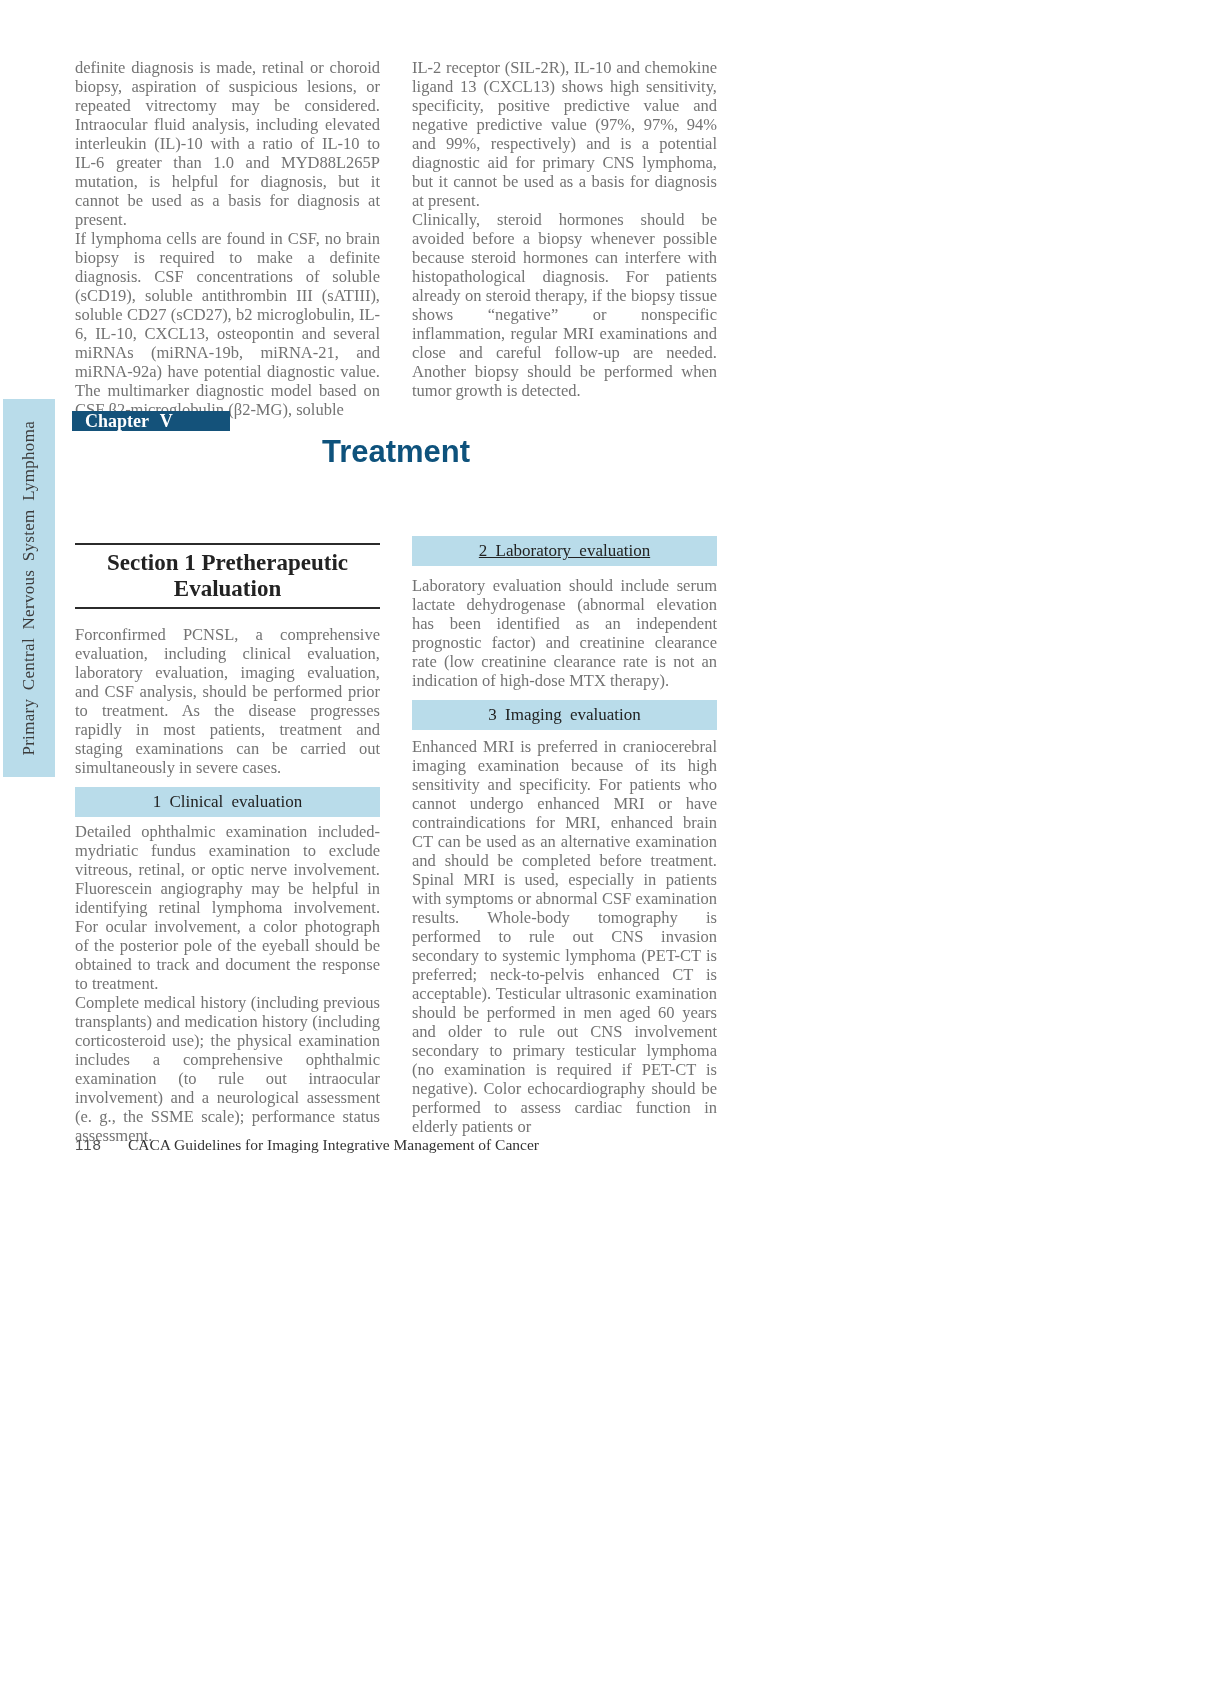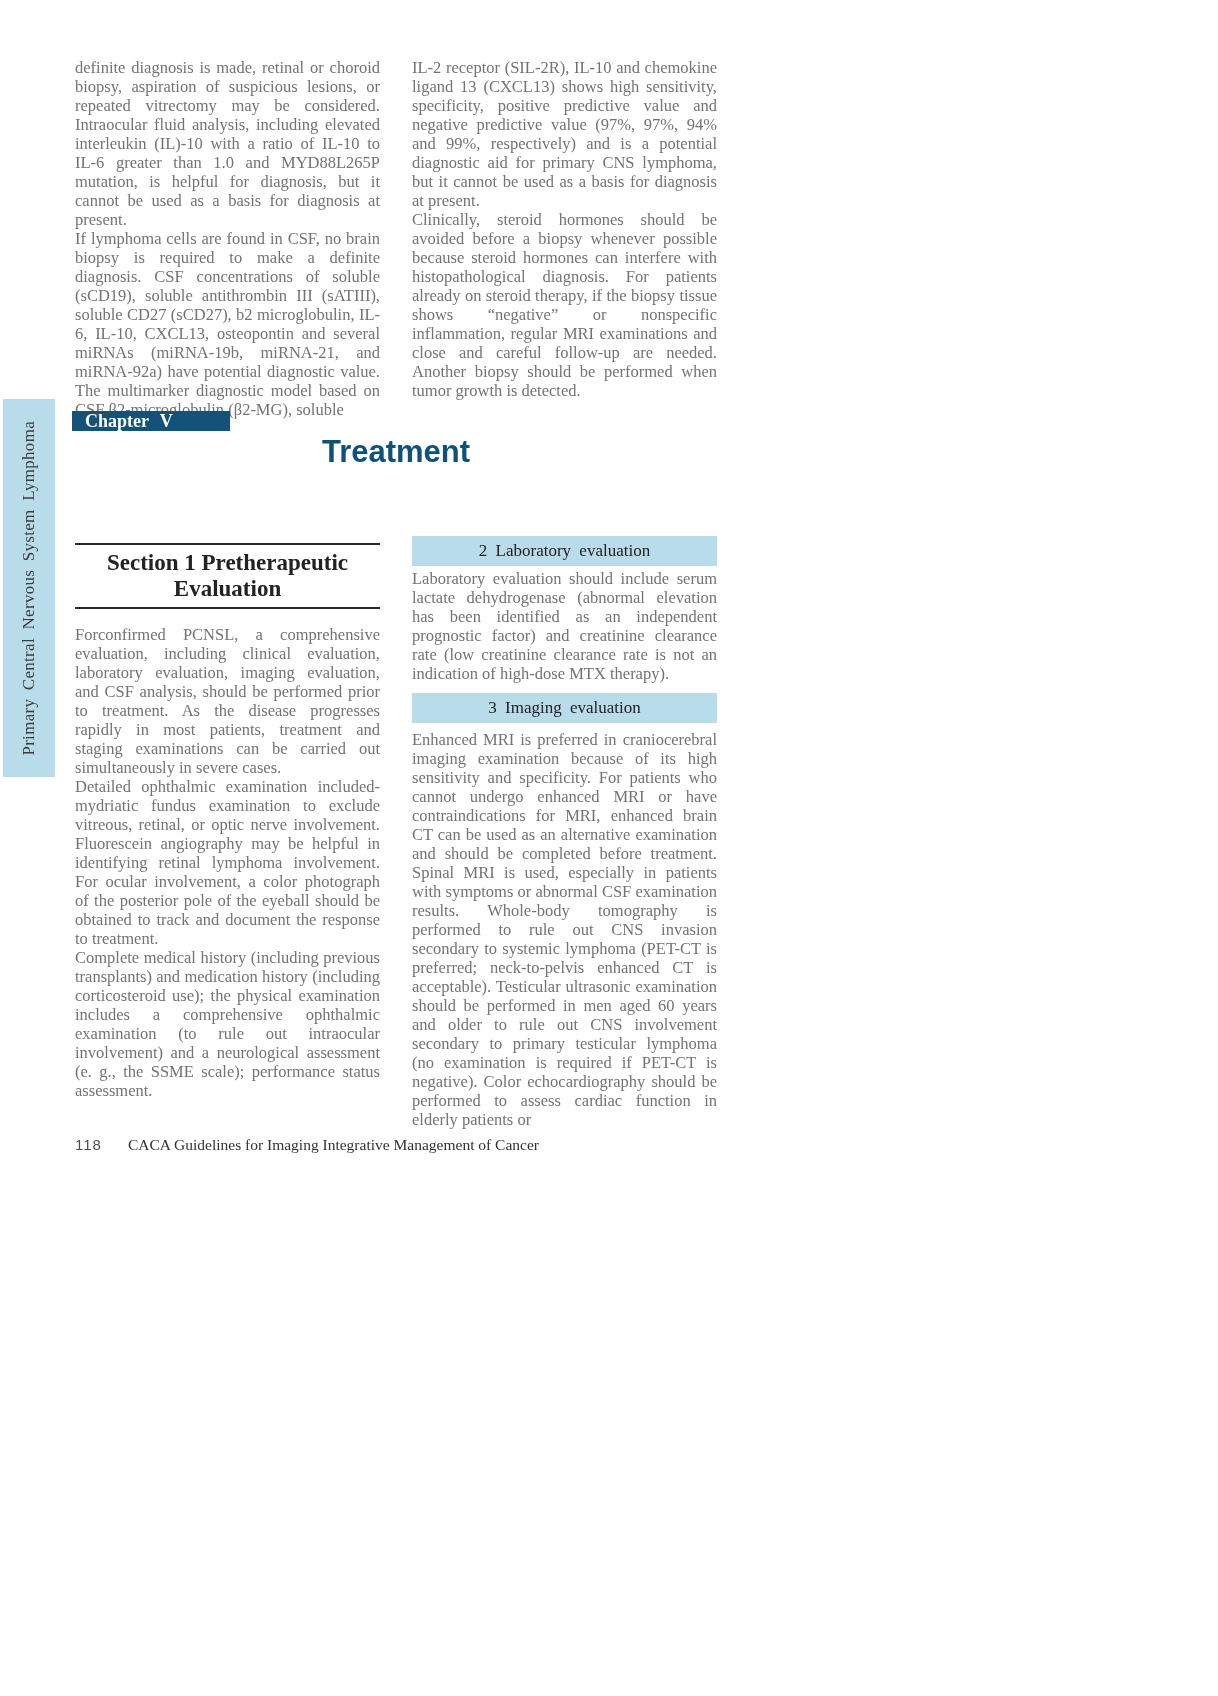"2 Laboratory evaluation" .band-first { margin-bottom: 3px -> 10px; text-decoration: none -> underline }
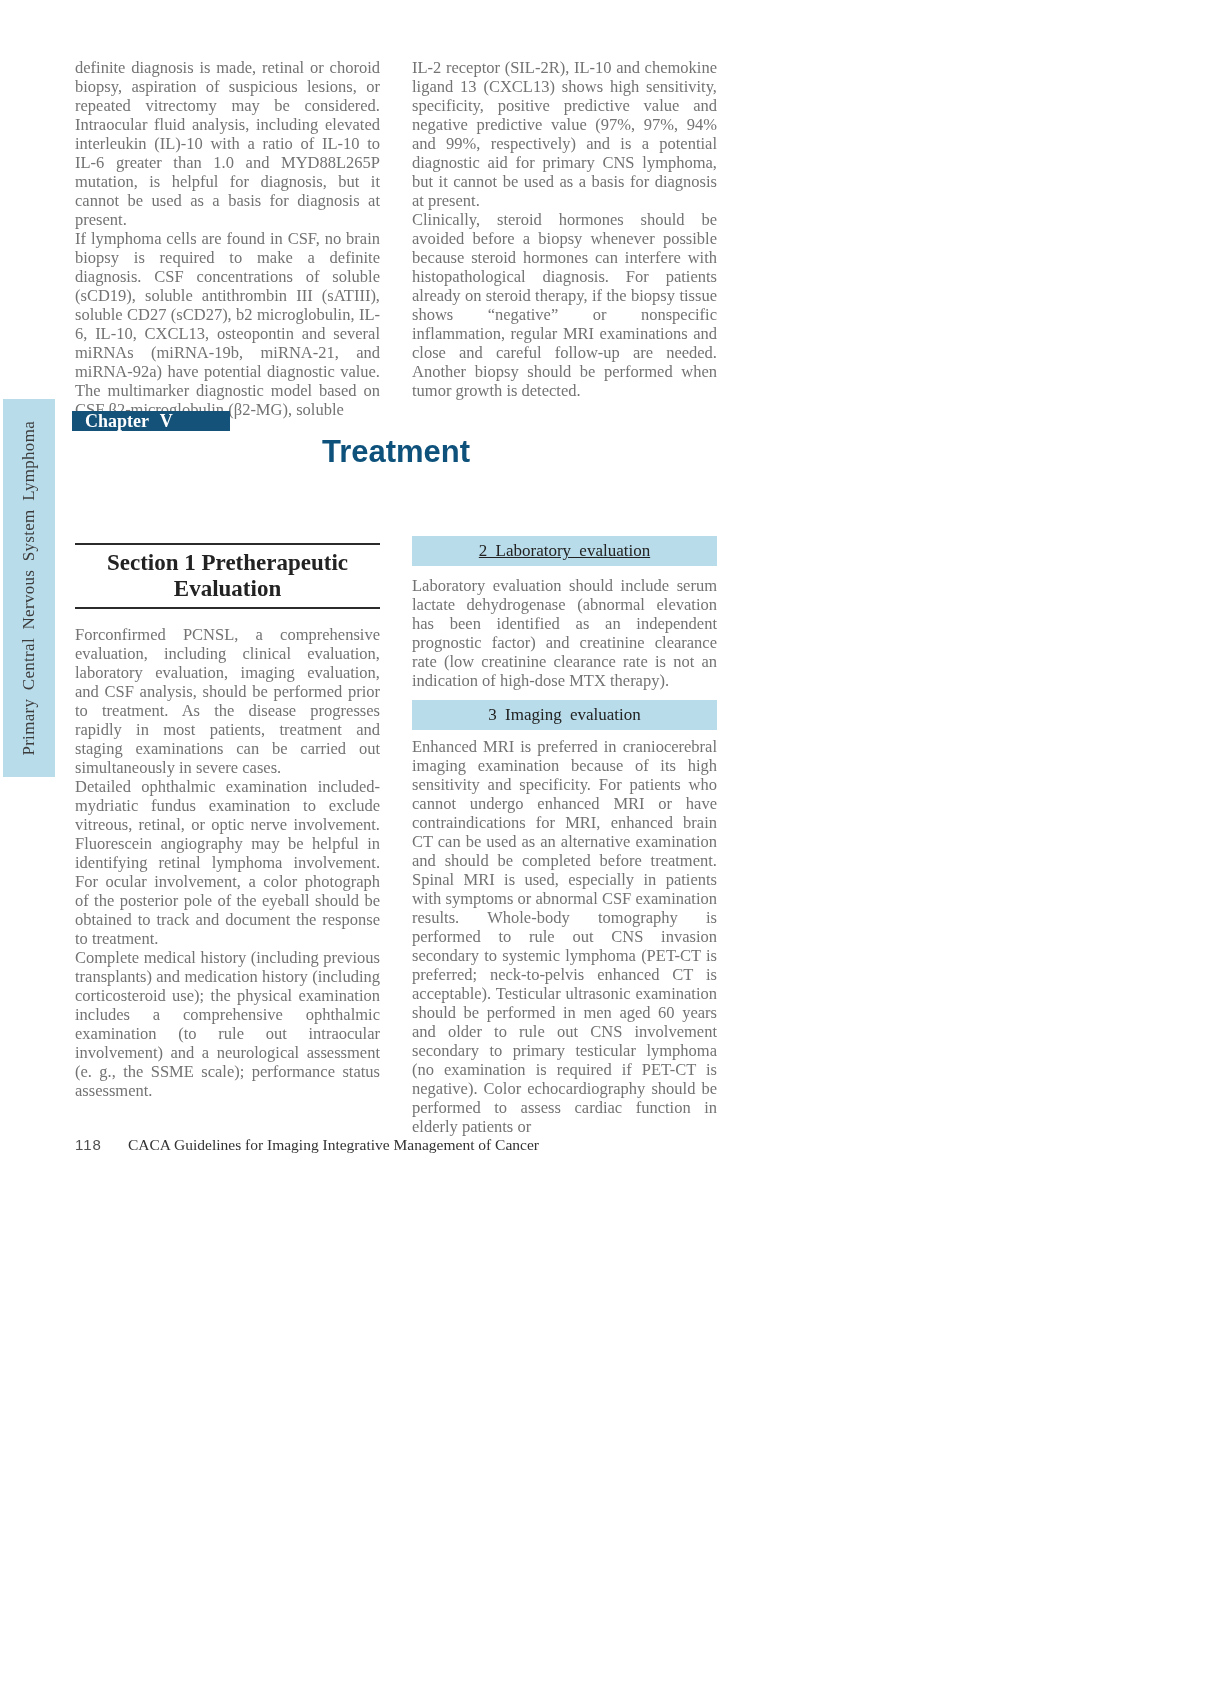"1 Clinical evaluation" h3.band-heading { html: none -> <h3>1 Clinical evaluation</h3> }
